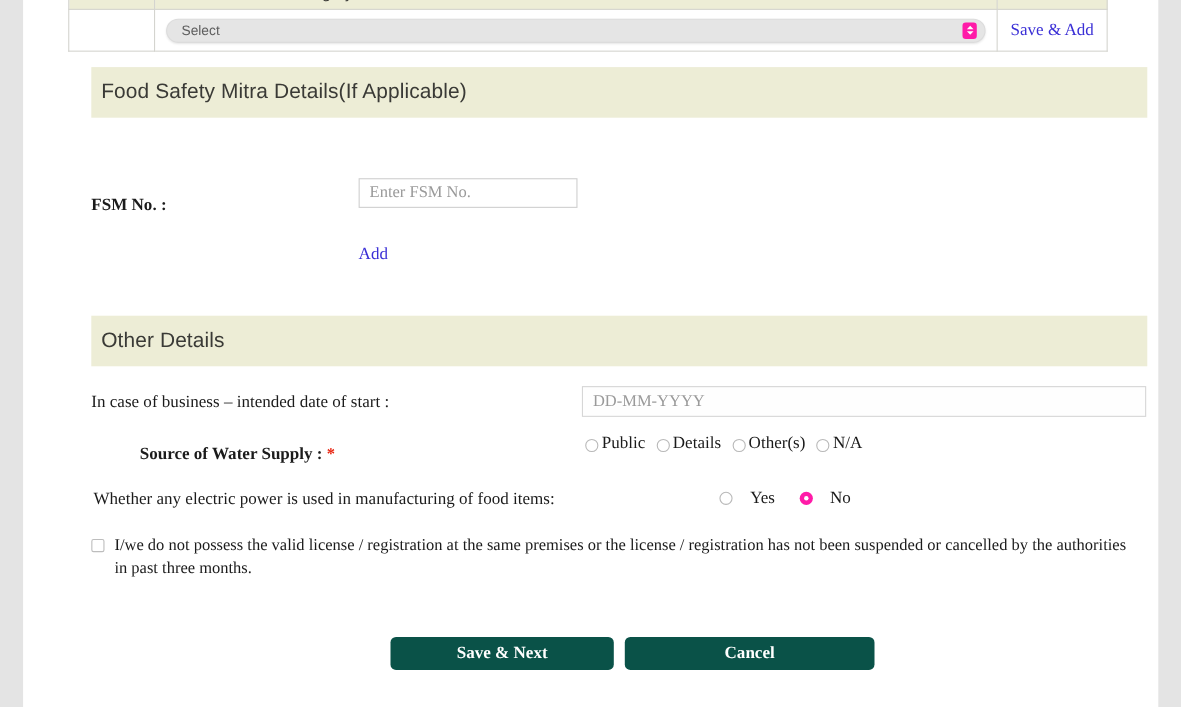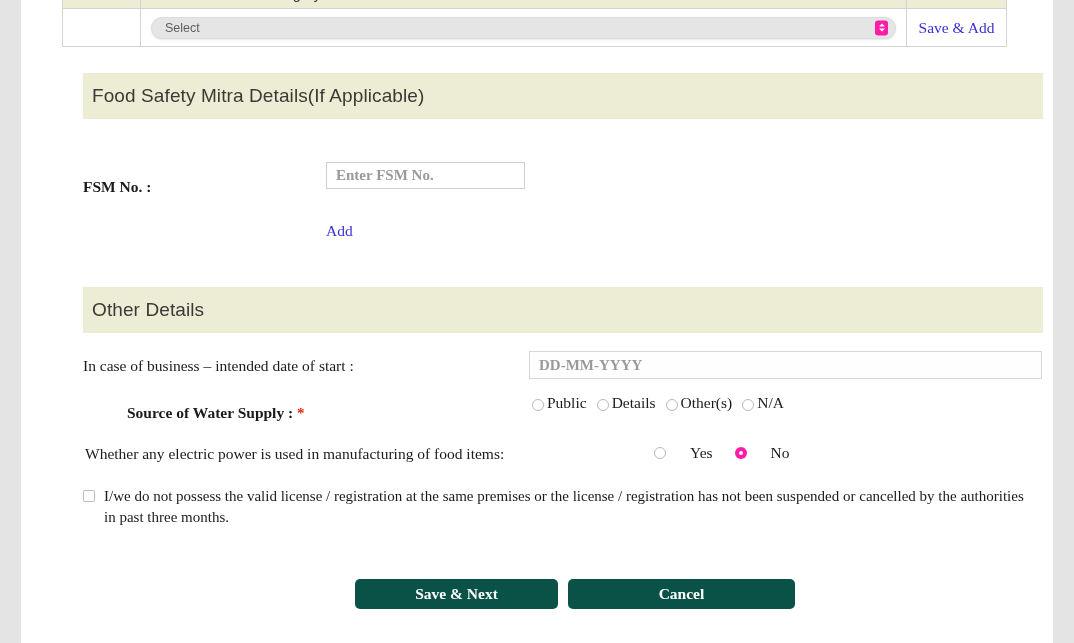"Food Safety Mitra Details(If Applicable)" #bar-fsm { top: 73px -> 61px }
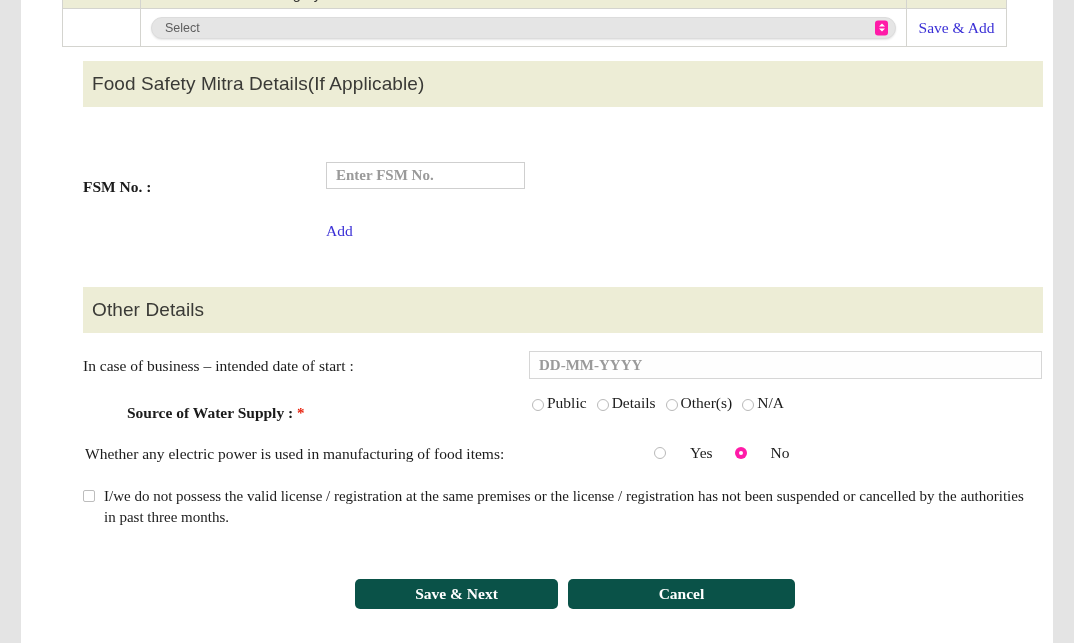"Enter FSM No." .txt-input { font-weight: bold -> none }
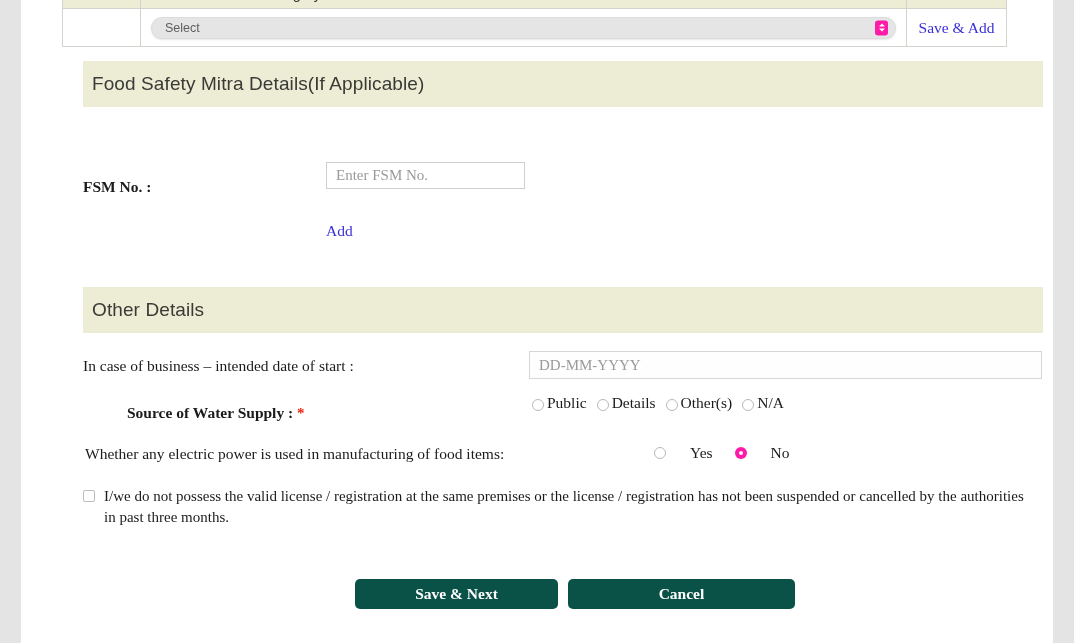"Yes" .rb-lab.wide { margin: 0 22px 0 24px -> 0 22px 0 16px }
